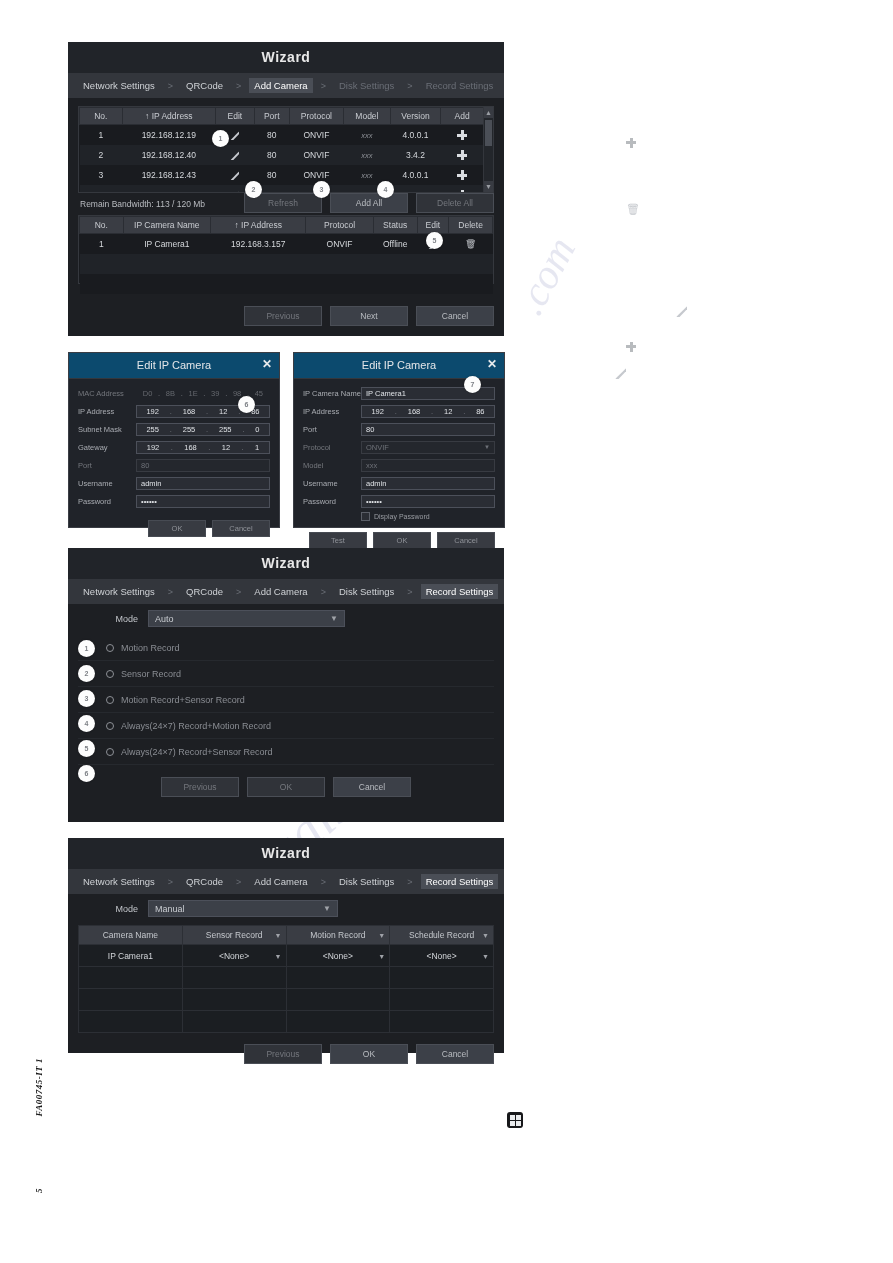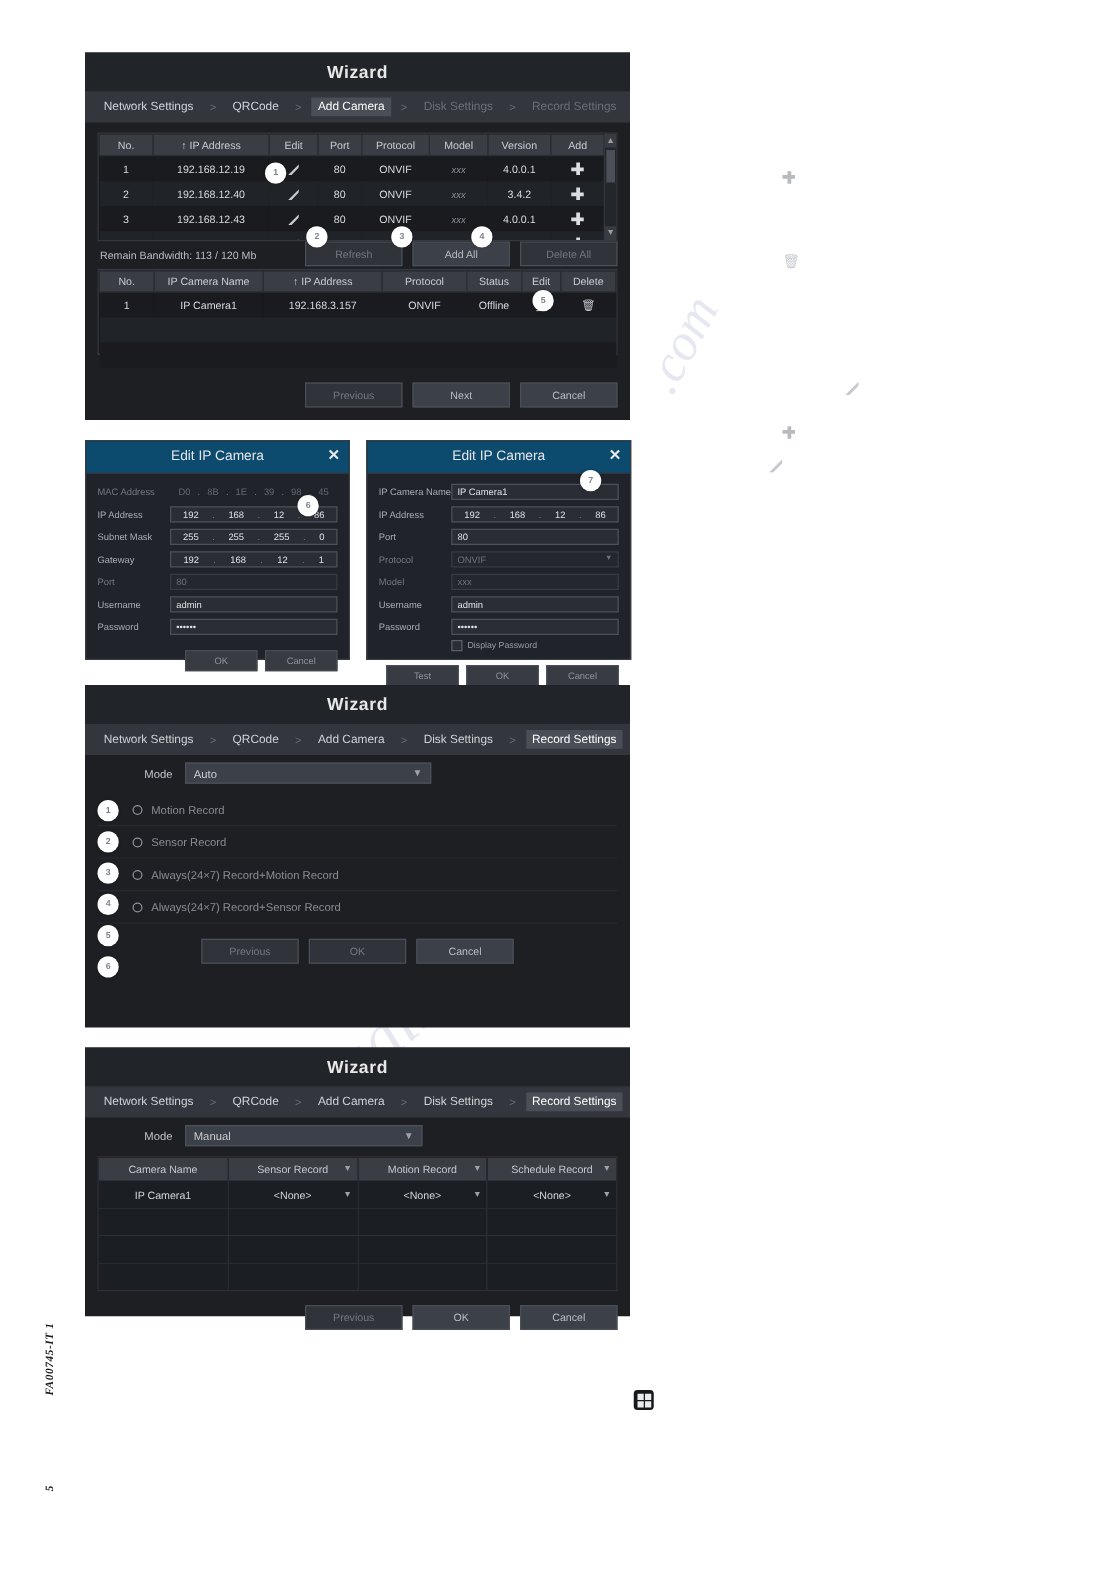"Motion Record+Sensor Record" div.opt { html: none -> <div> <span></span> <span>Motion Record+Sensor Record</span> </div> }
